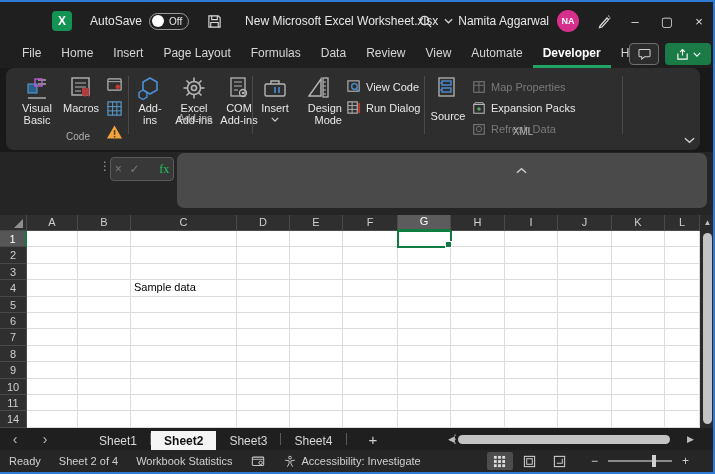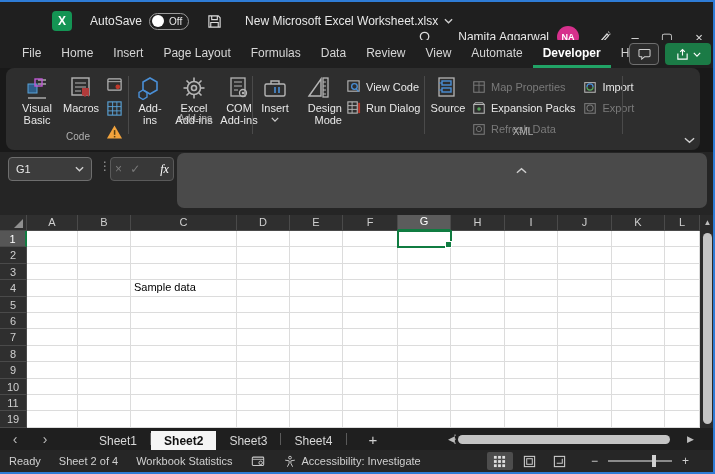"Namita Aggarwal" .tb-right { top: 16px -> 0 }
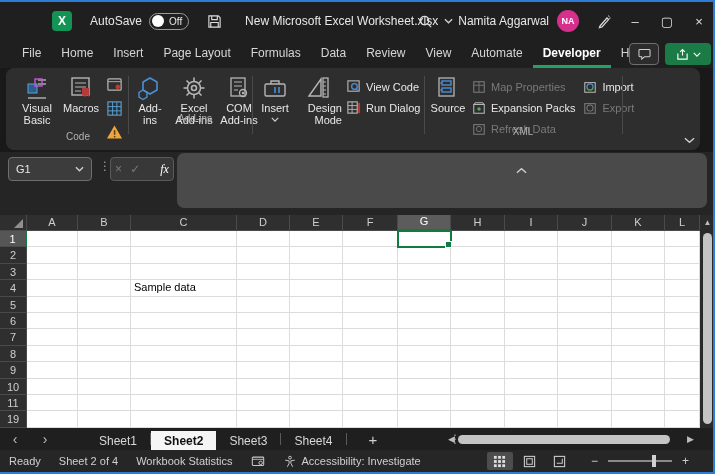"Import" div.stack { html: <div> <div> <svg> <rect></rect> <path></path> <path></path> </svg> <span>Import</span> </div> <div> <svg> <rect></rect> <path></path> </svg> <span>Export</span> </div> </div> -> none }
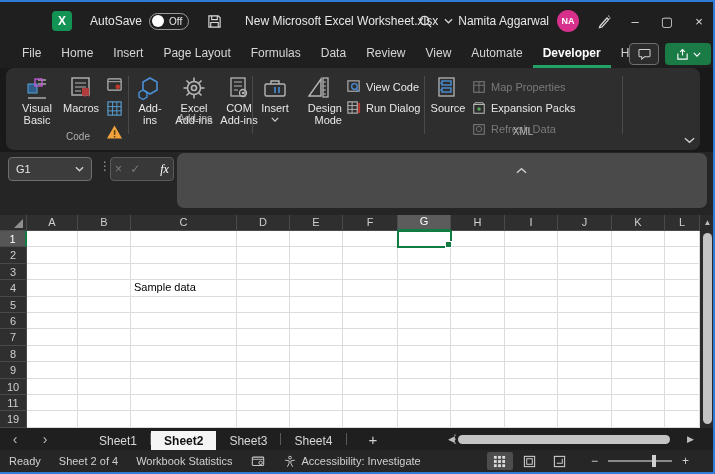"Source" div.bigbtn { gap: none -> 8px }
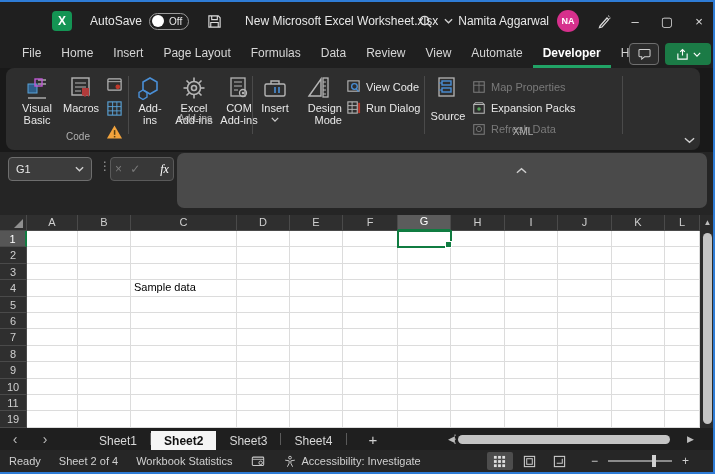"G1" div.namebox { html: <div> <span>G1</span> <svg> <polyline></polyline> </svg> </div> -> none }
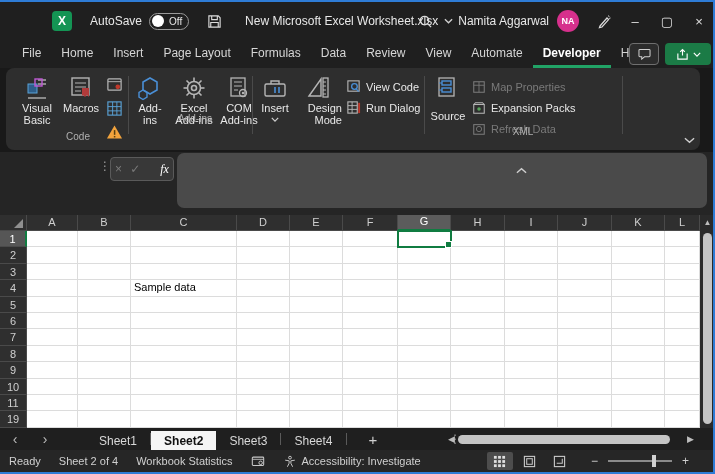"fx" .fx-it { color: #ffffff -> #22c55e; font-style: italic -> none }
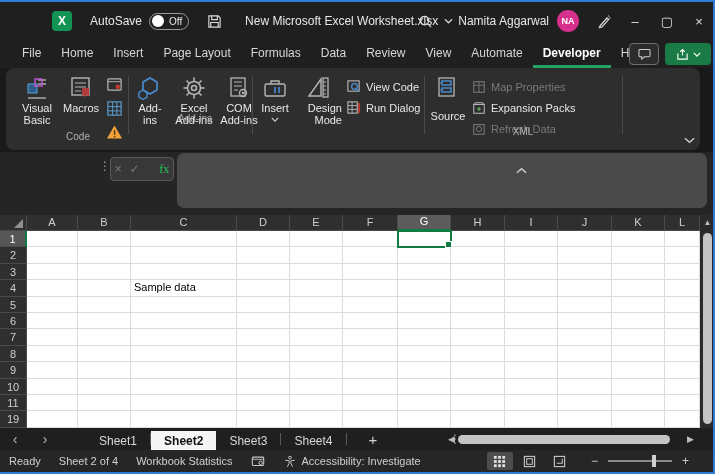"19" div.row-hdr { text: 19 -> 14 }
